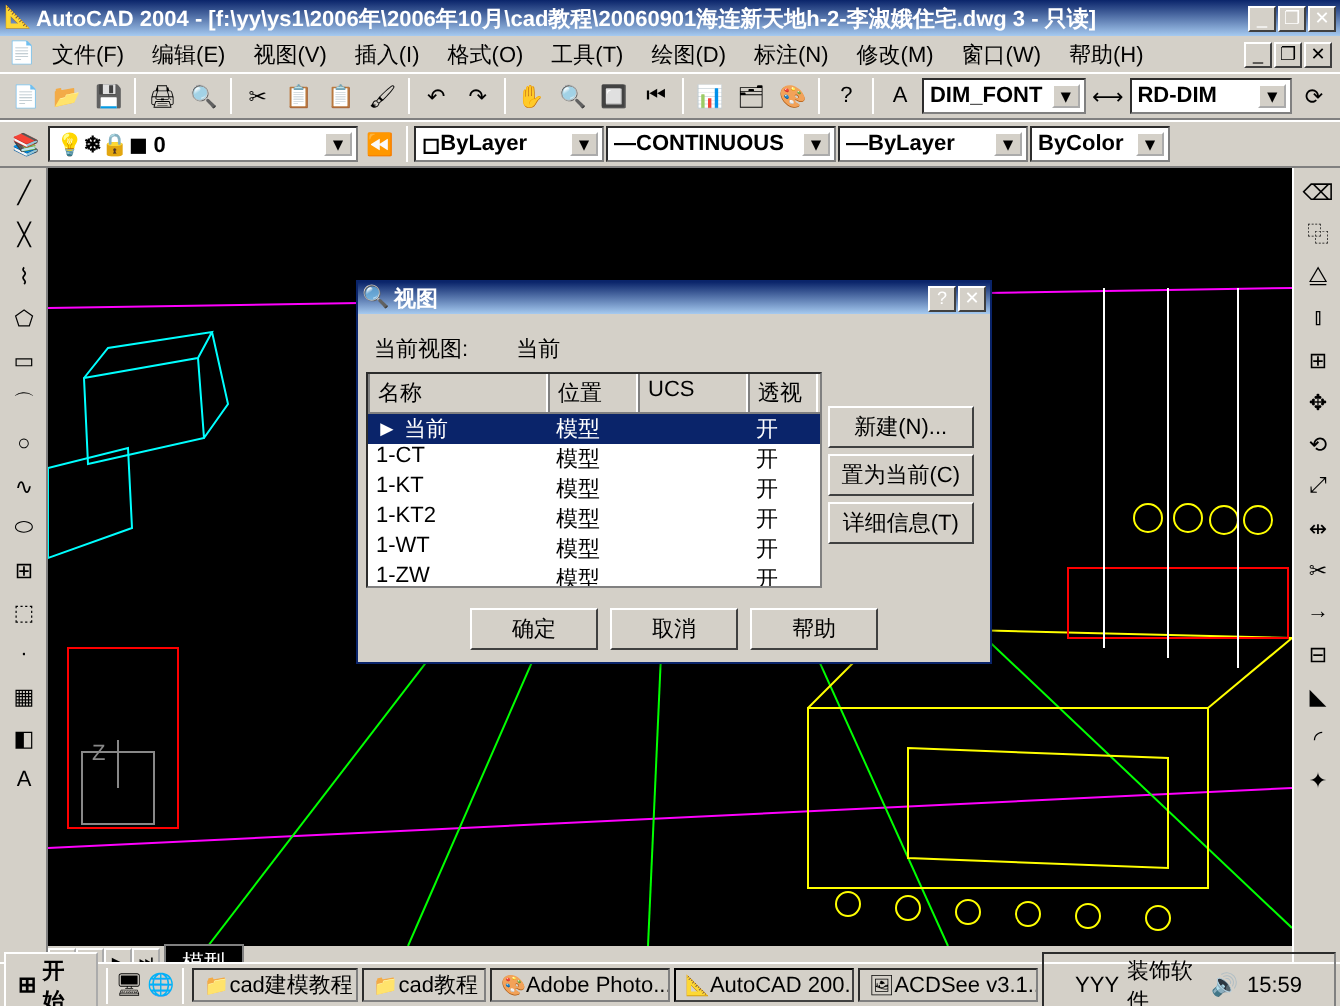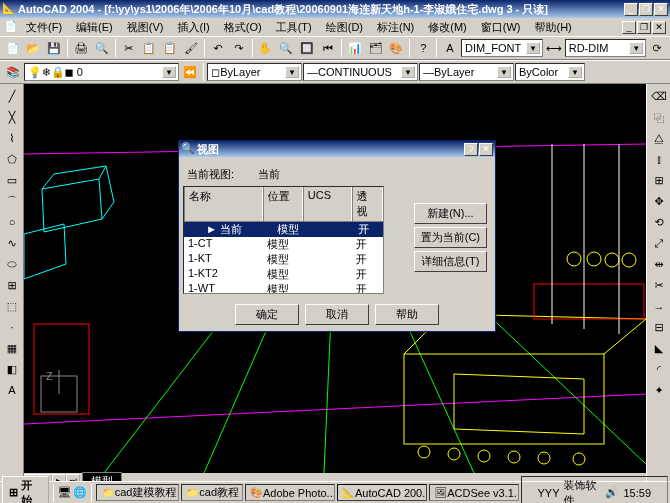"AutoCAD 2004 -" span.title { text: h-1- -> h-2- }
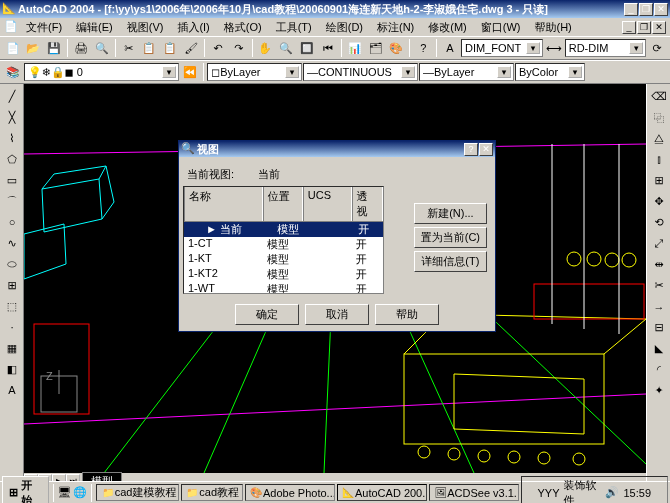"DIM_FONT" .combo { font-weight: none -> bold }
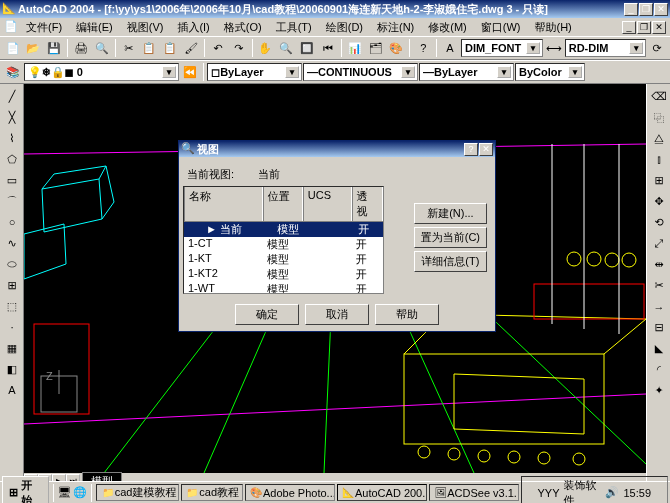"名称" div.view-list { width: 201px -> 228px }
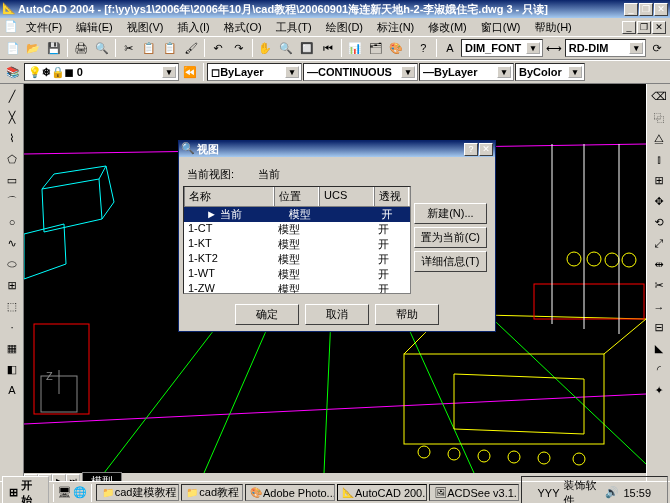"► 当前" .list-row.sel { padding-left: 18px -> none }
